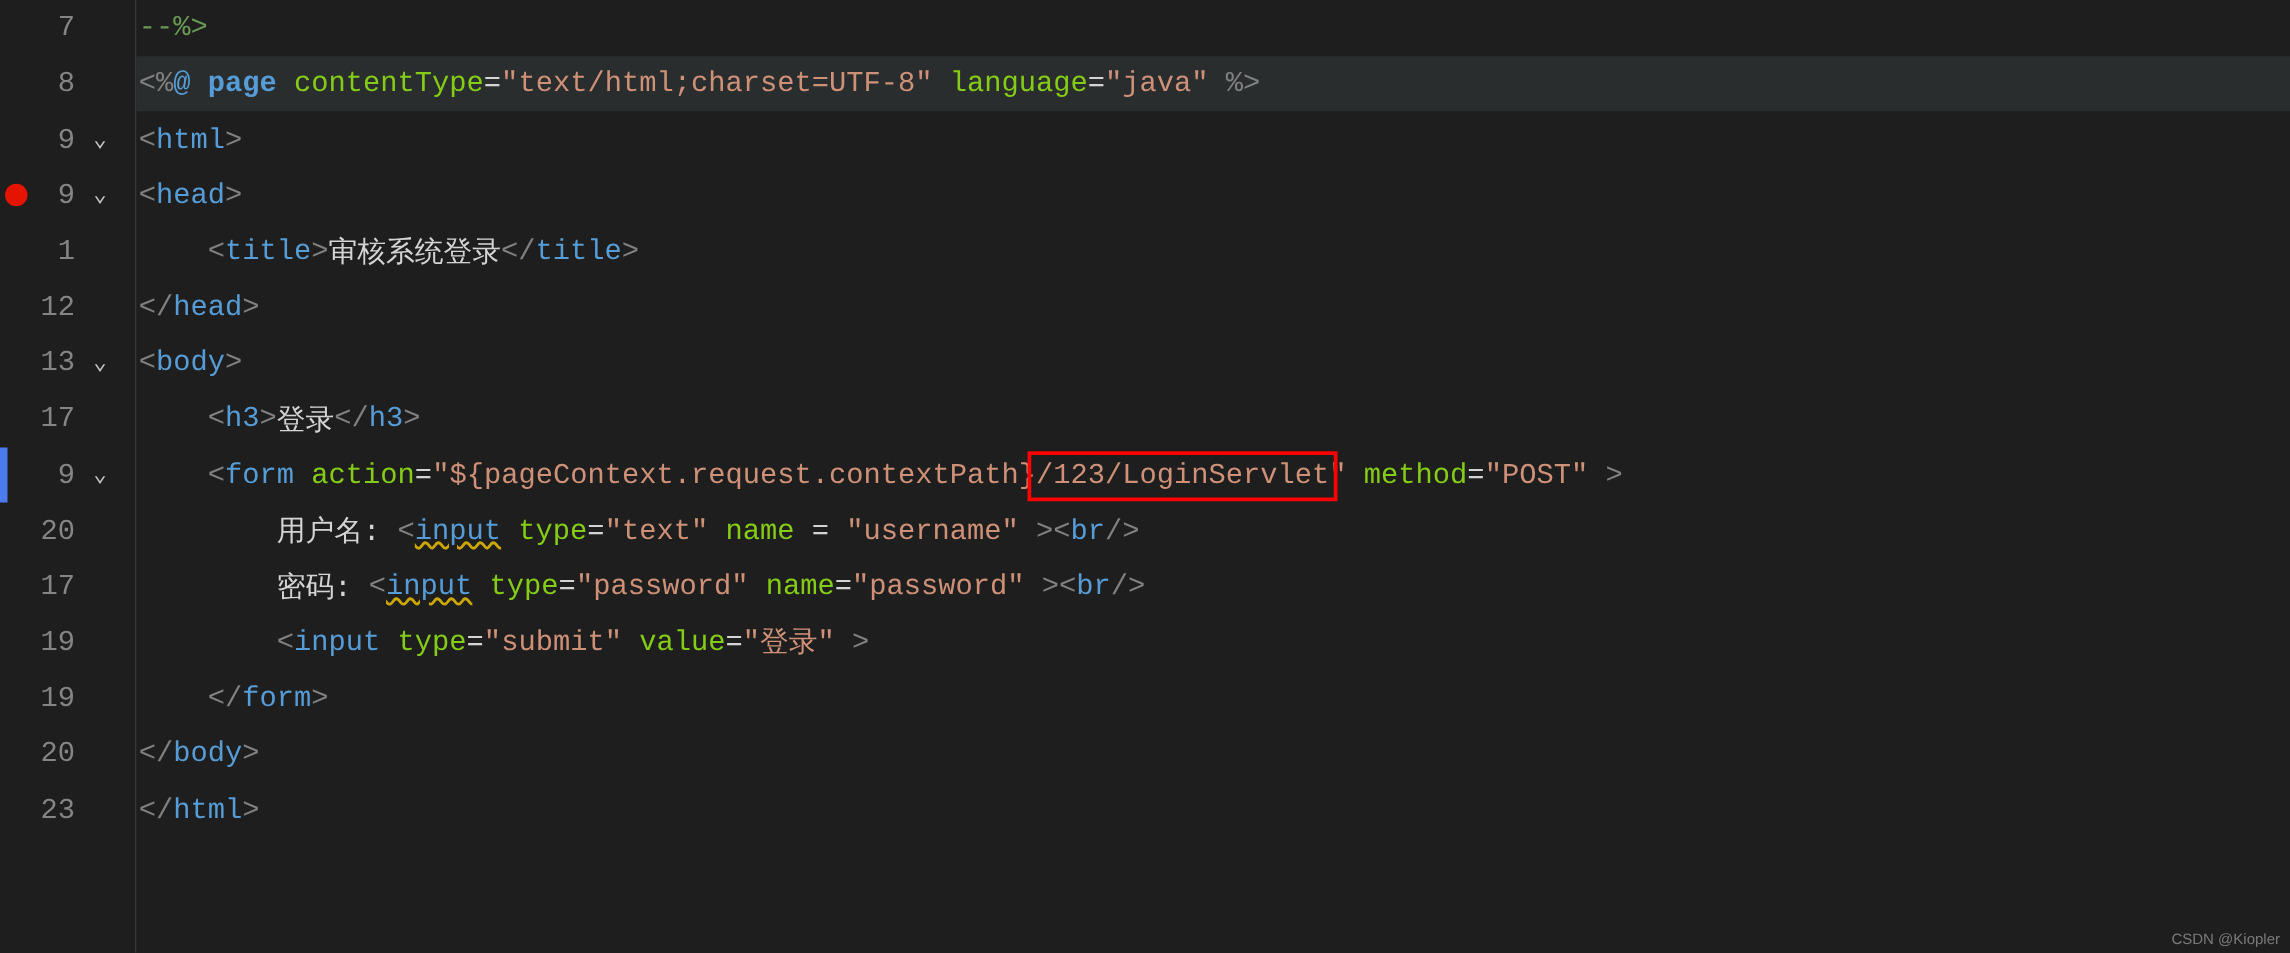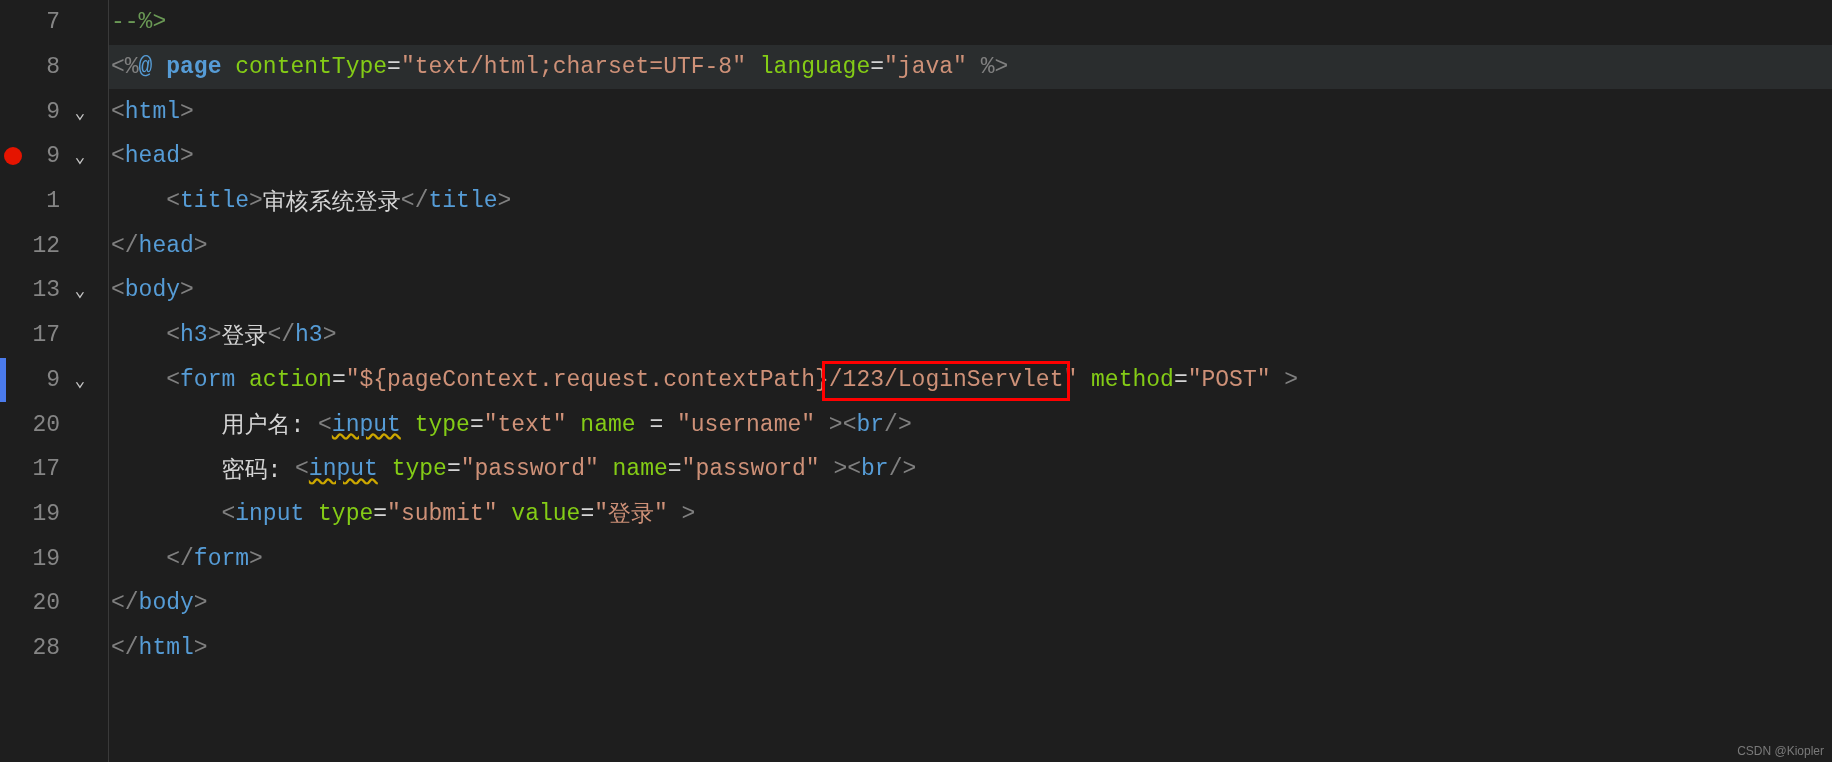"28" span.lineno { text: 28 -> 23 }
